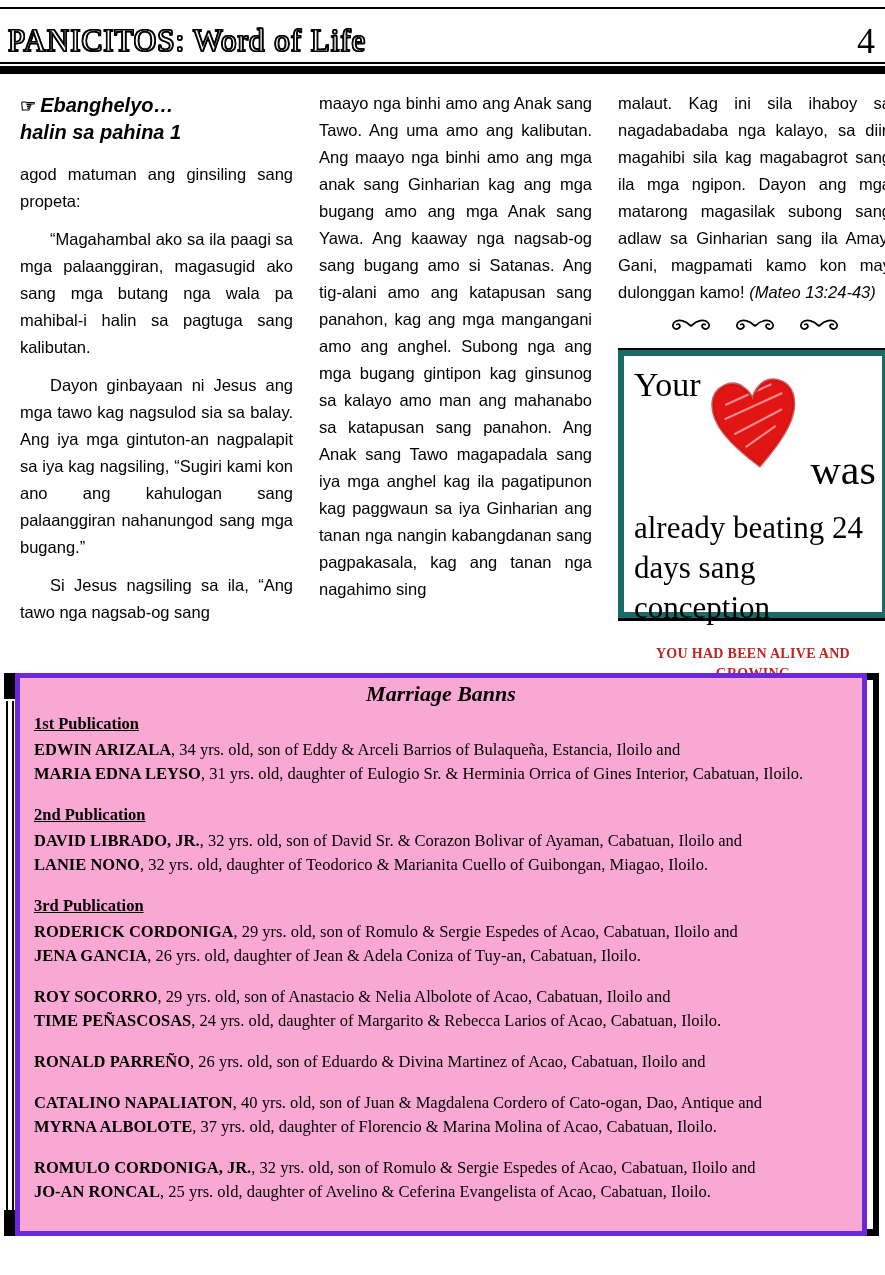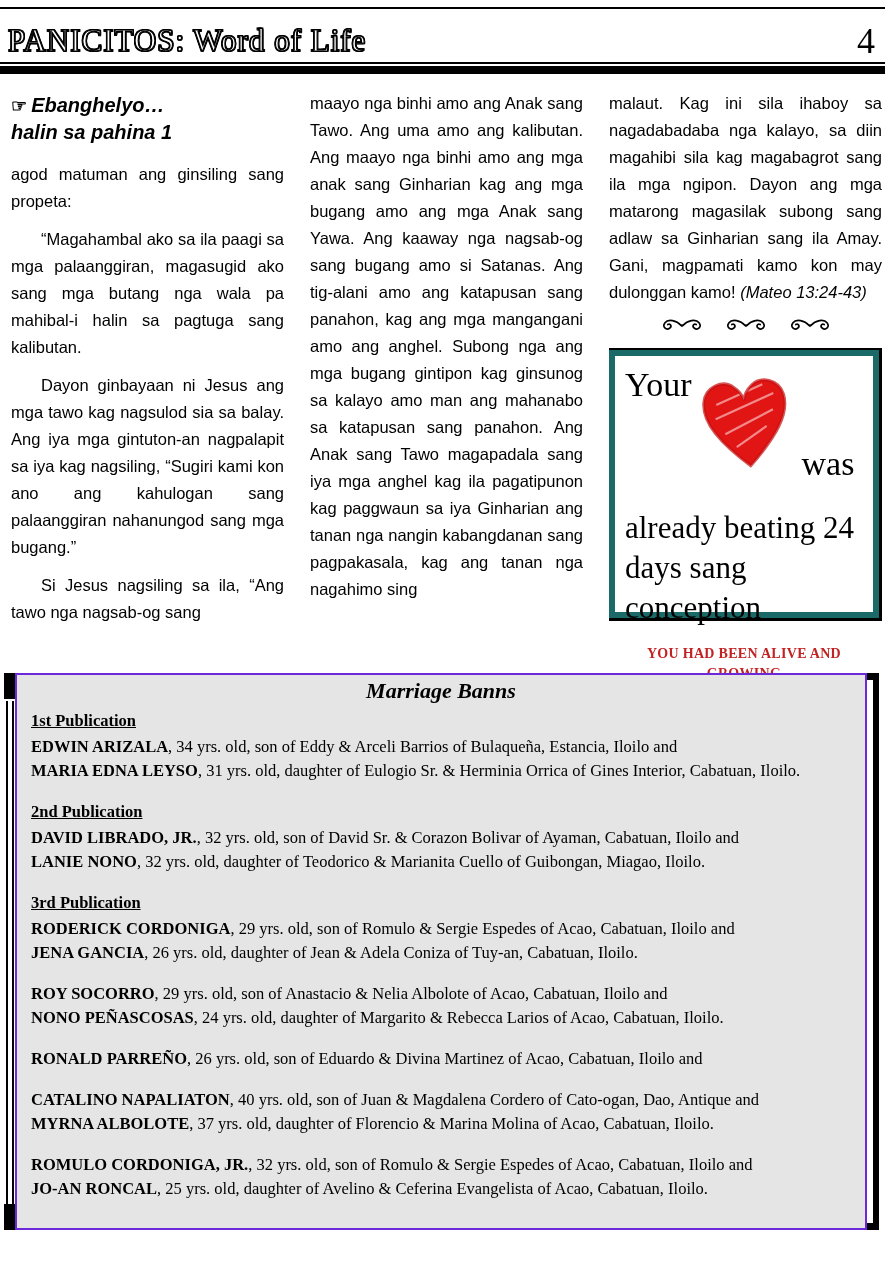"☞ Ebanghelyo…" .columns { padding: 0 11px -> 0 20px }
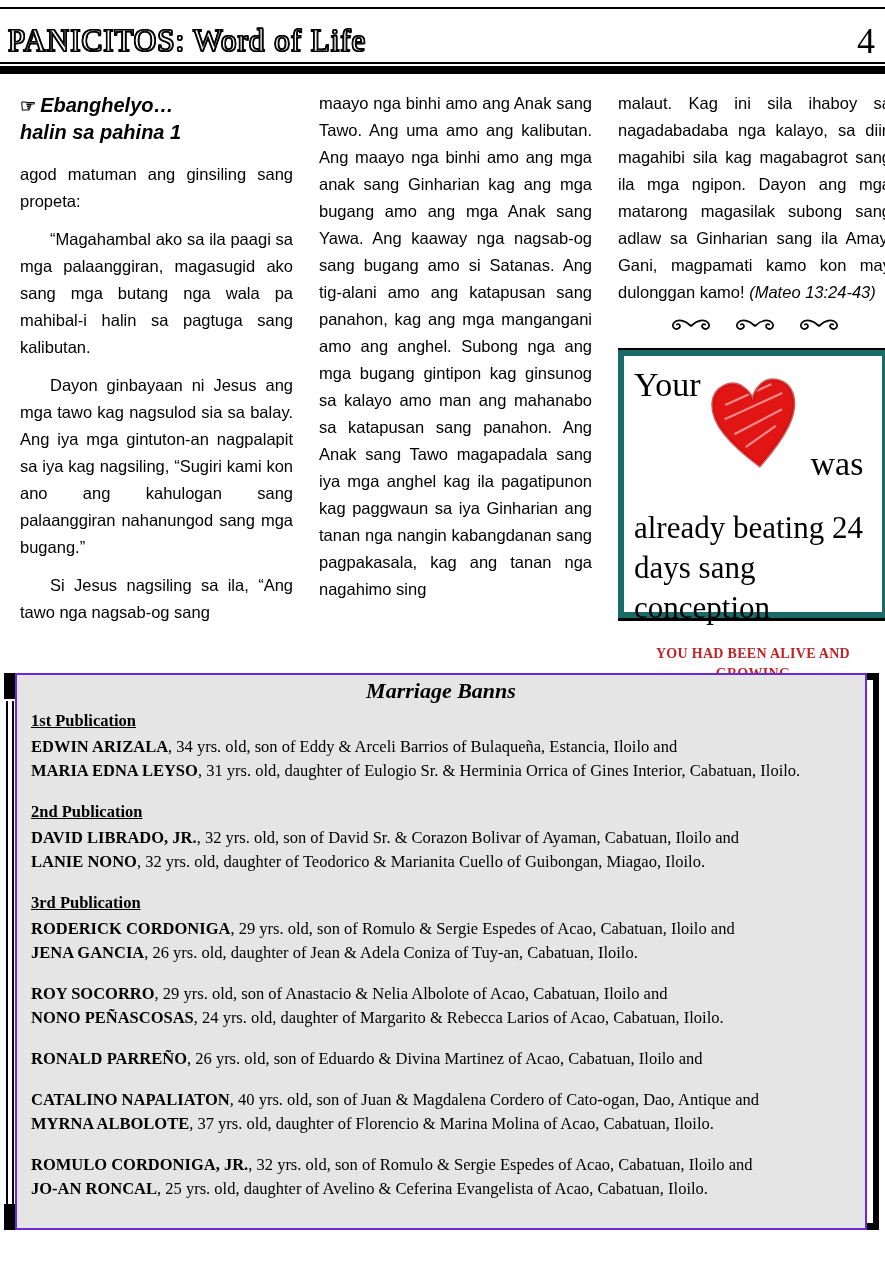"was" .heart-word-was { font-size: 34px -> 42px; margin: 0 0 25px 2px -> 0 0 14px 2px }
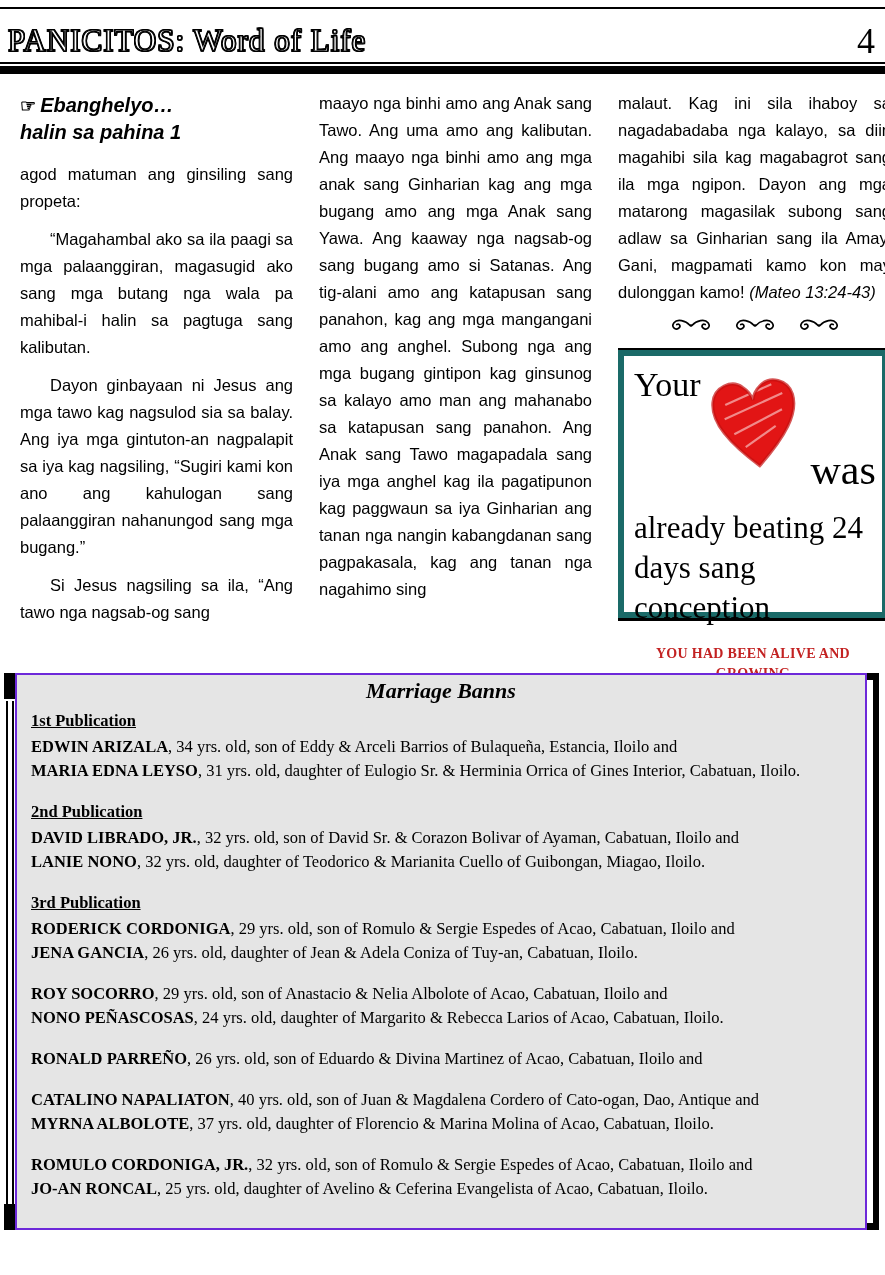"Marriage Banns" .banns-inner { background: #e5e5e5 -> #f9a8d4; border: 2px solid #6d28d9 -> 5px solid #6d28d9 }
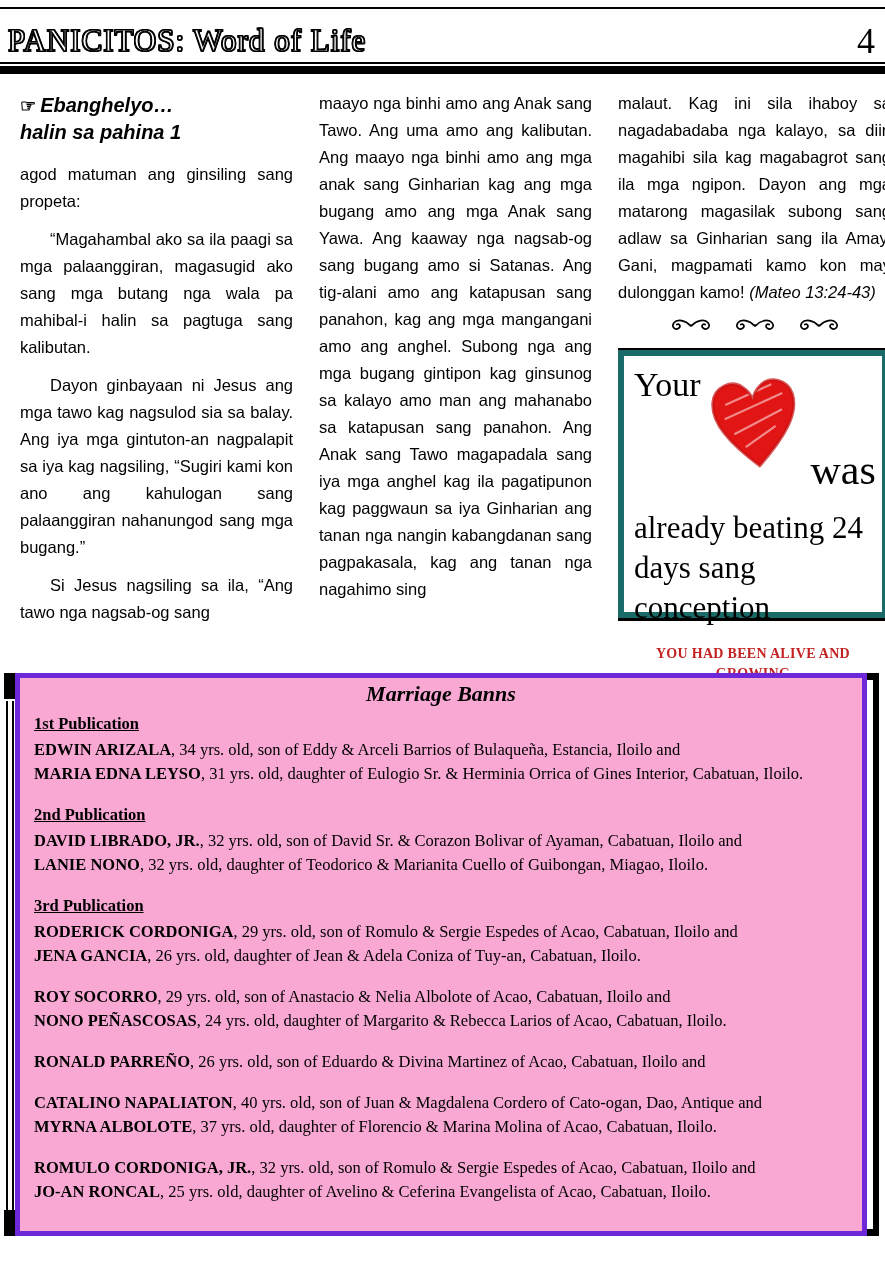"NONO PEÑASCOSAS" span.partner-name { text: NONO -> TIME }
